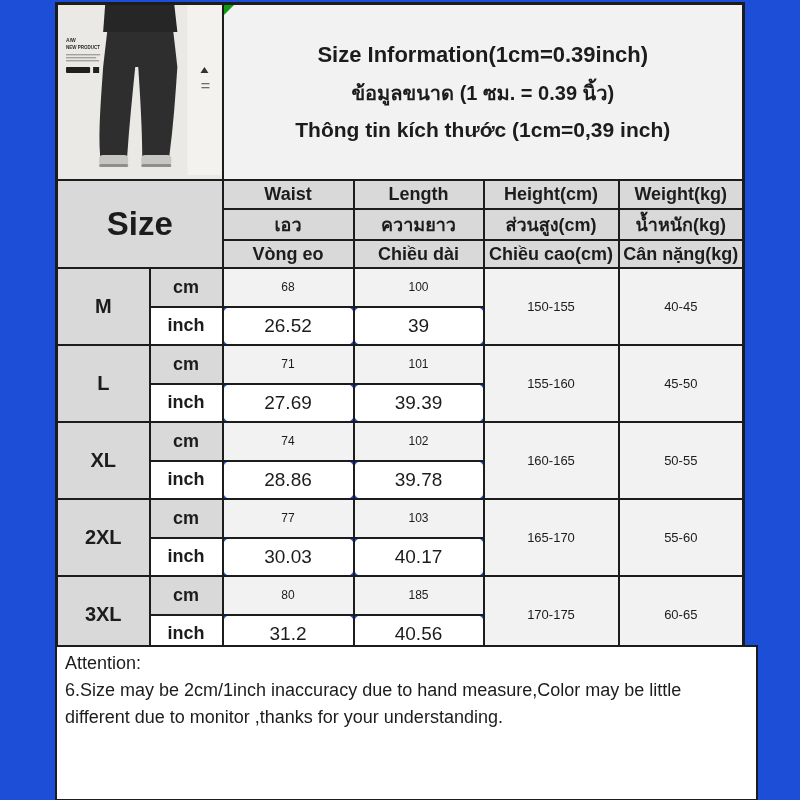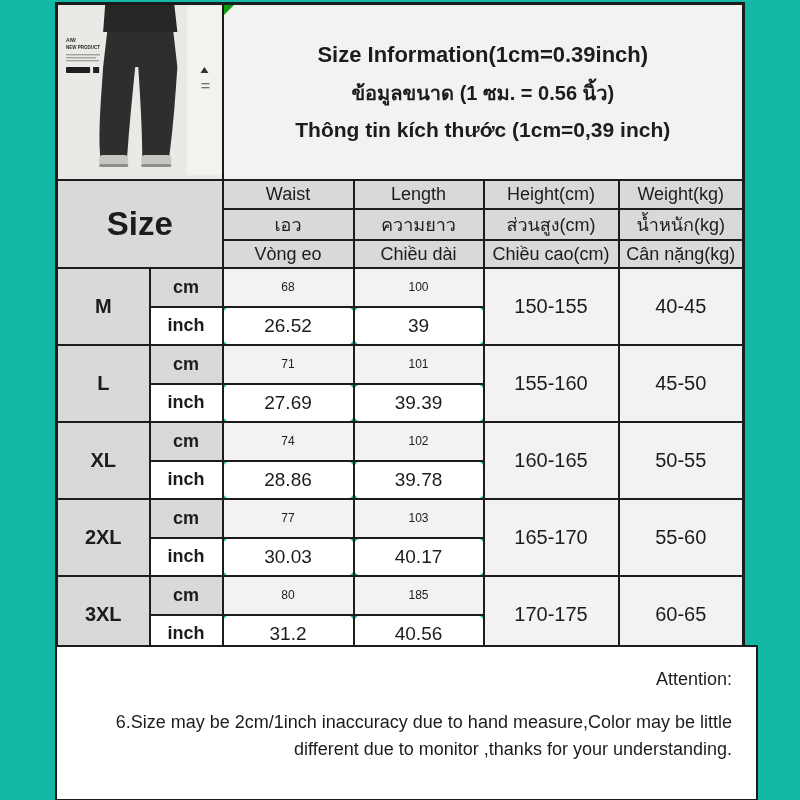"Size Information(1cm=0.39inch)" .sheet { background: #14b8a6 -> #1d4ed8 }
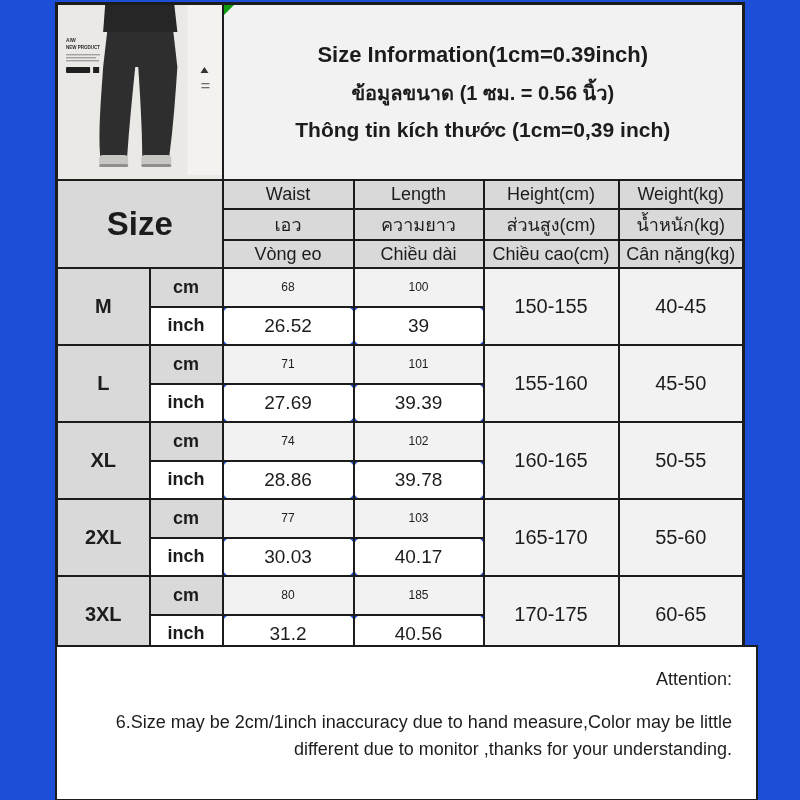"ข้อมูลขนาด (1 ซม. = 0.56" div.title-th { text: 0.56 -> 0.39 }
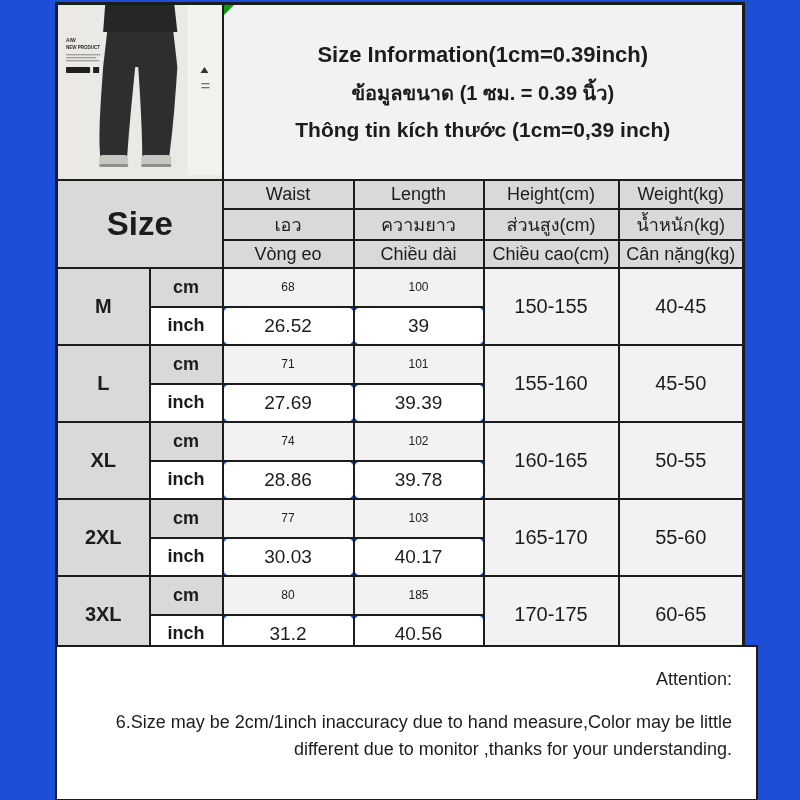"Waist" td.hdr { font-weight: normal -> bold }
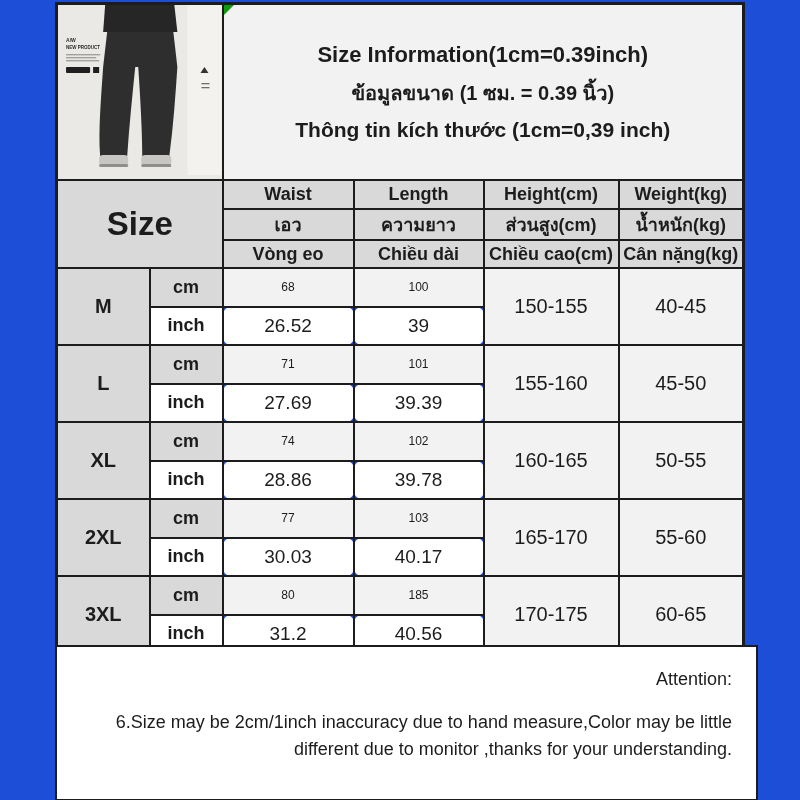"150-155" td.val-span { font-size: 20px -> 13px }
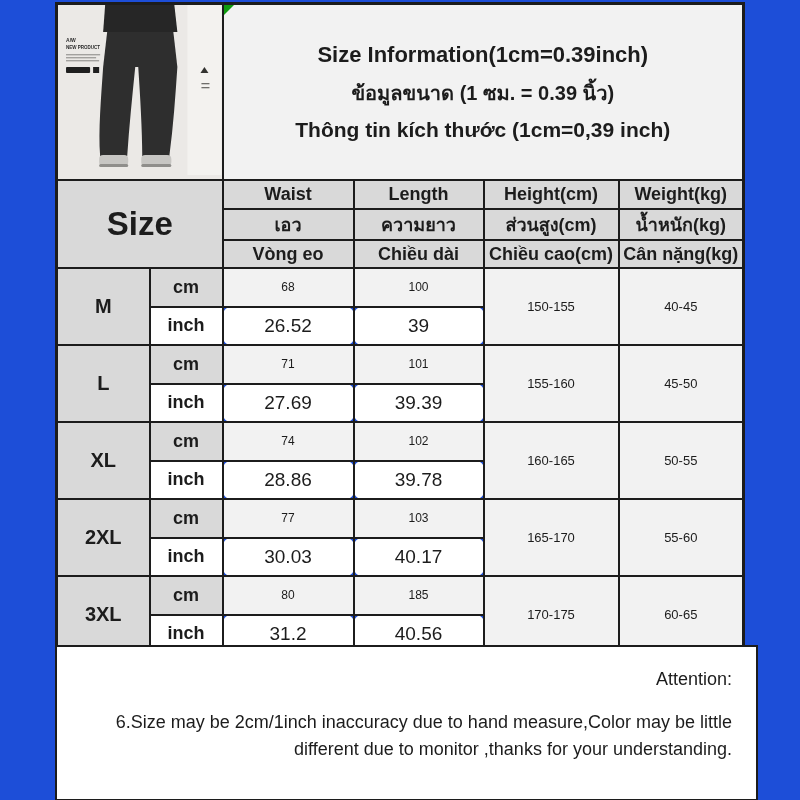"Attention:" .attention-box p { margin: 16px -> 0; text-align: right -> none }
